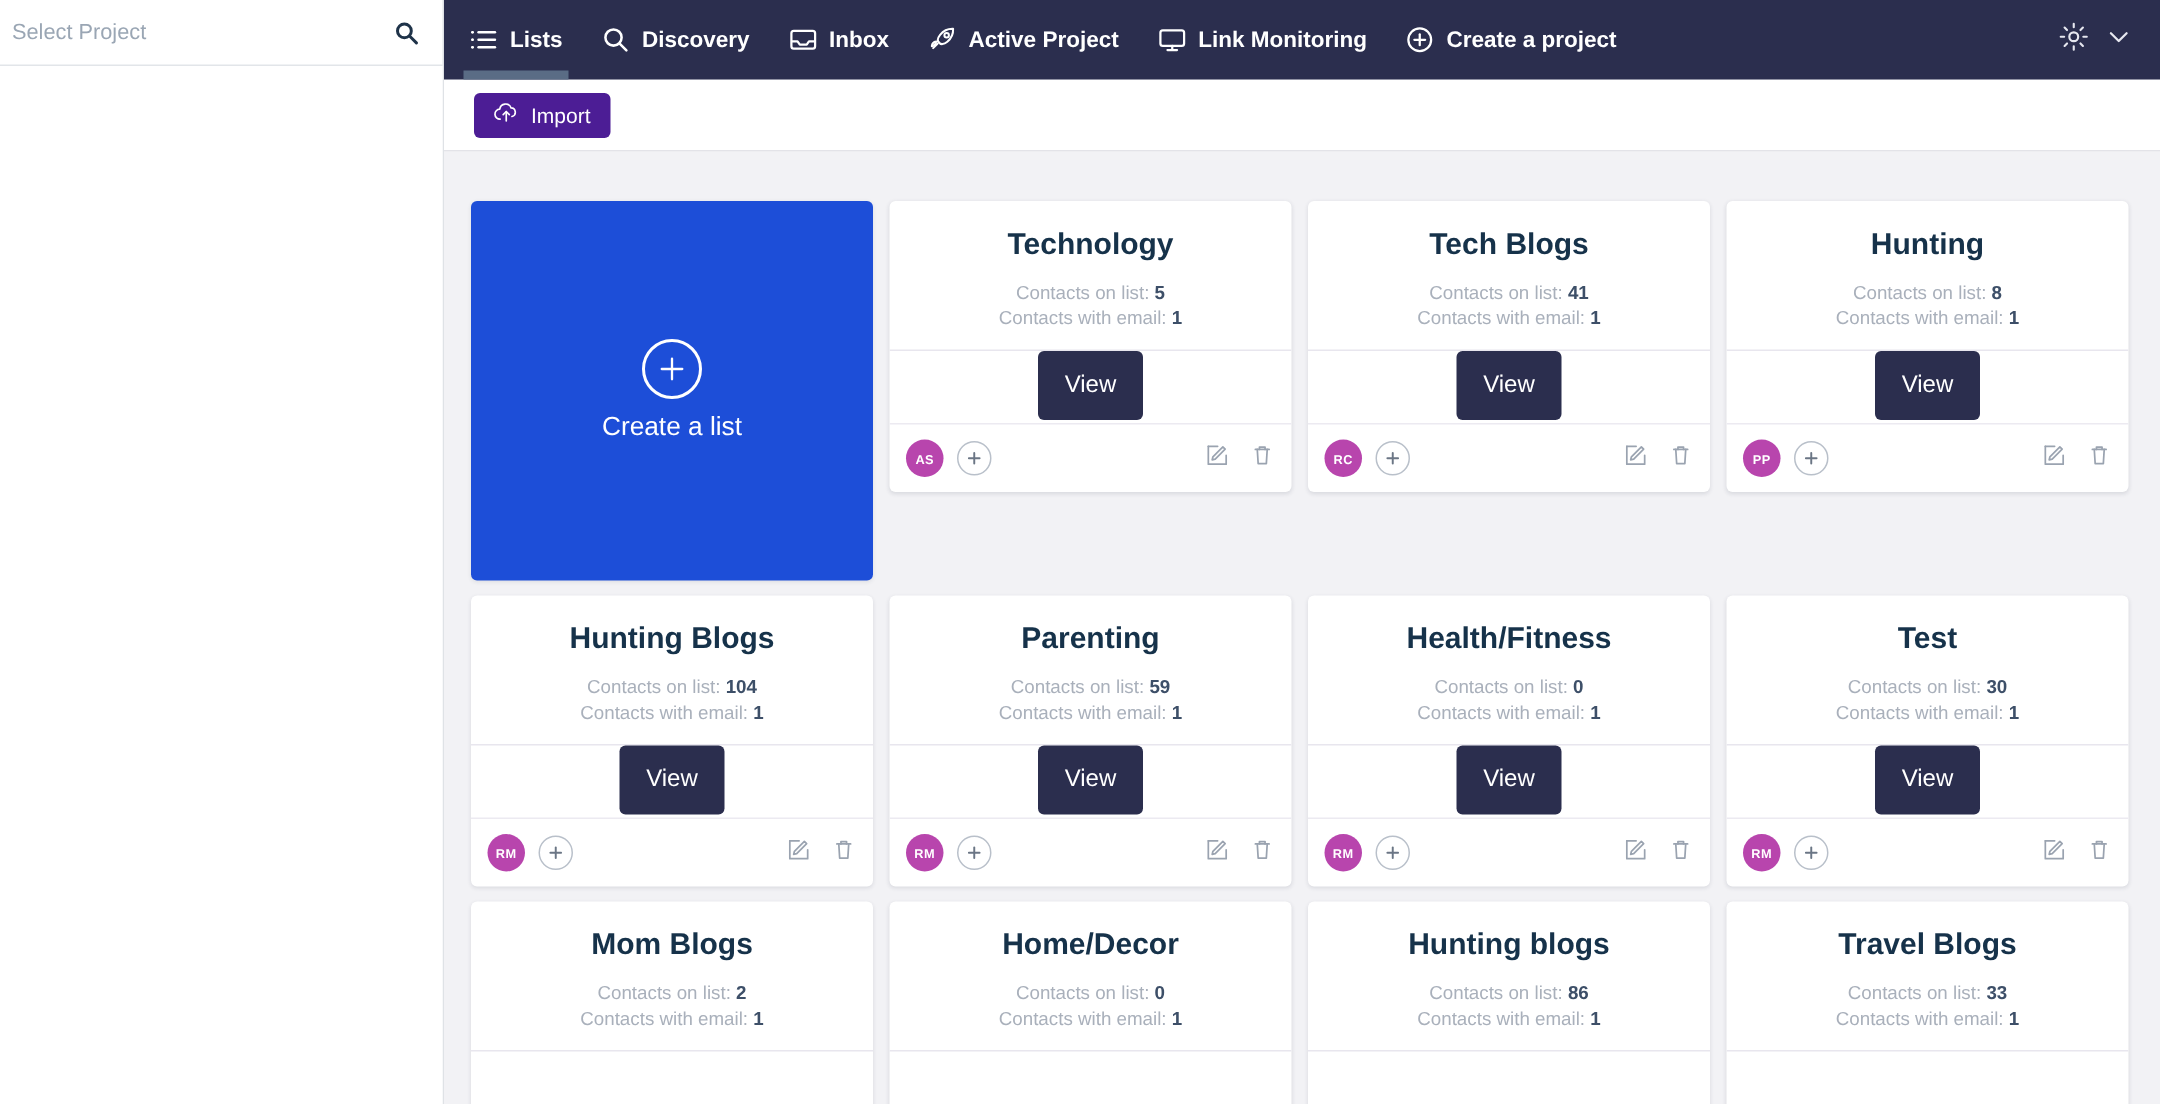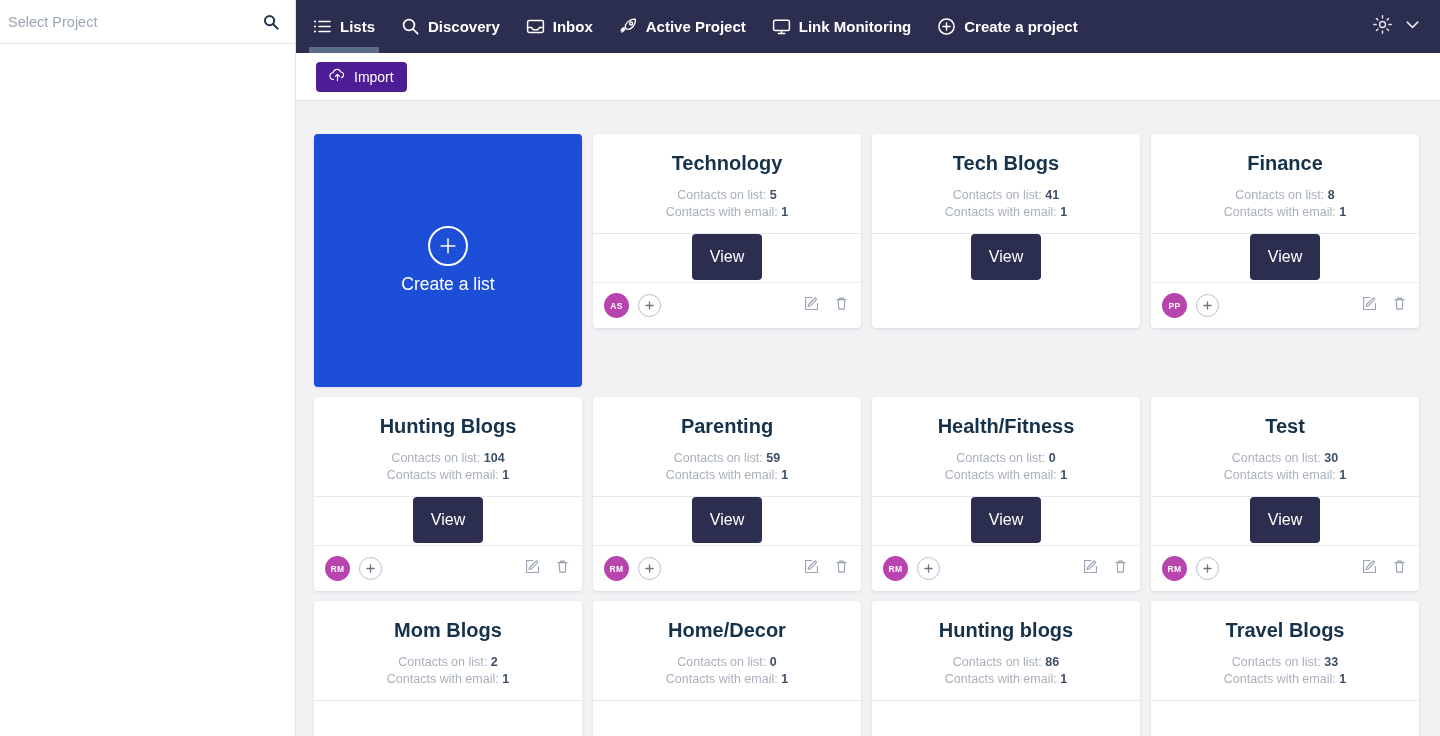"Finance" div.card-title { text: Finance -> Hunting }
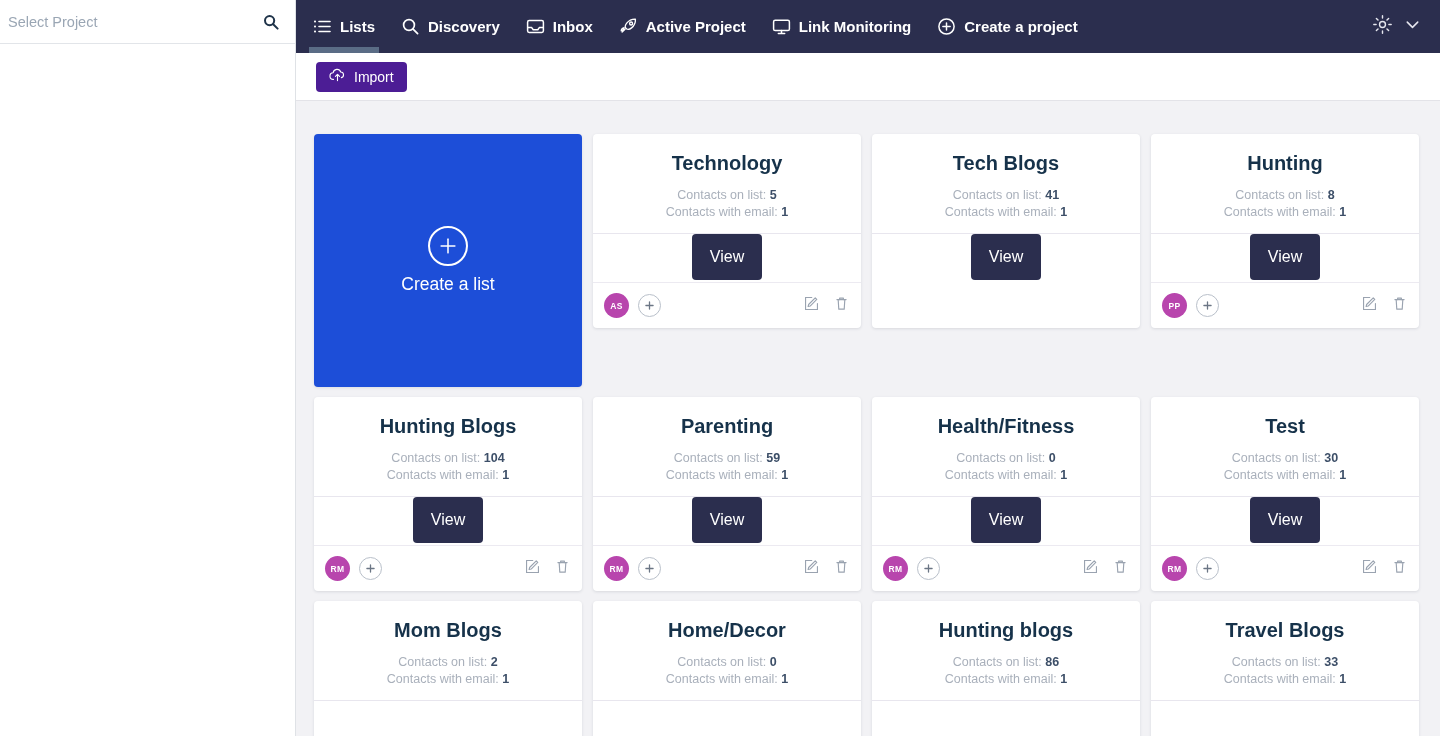"RC" div.card-foot { html: none -> <div> <div>RC</div> <div> <svg> <line></line> <line></line> </svg> </div> <div> <span> <svg> <path></path> <path></path> <path></path> </svg> </span> <span> <svg> <path></path> <path></path> <path></path> </svg> </span> </div> </div> }
